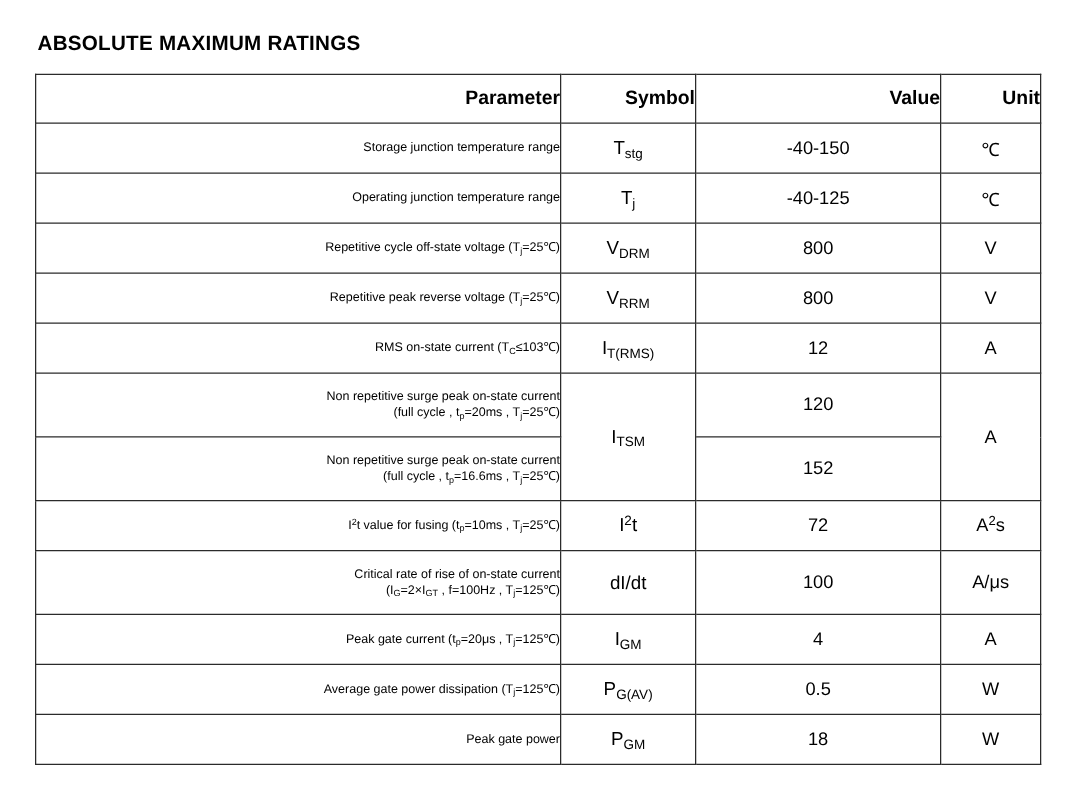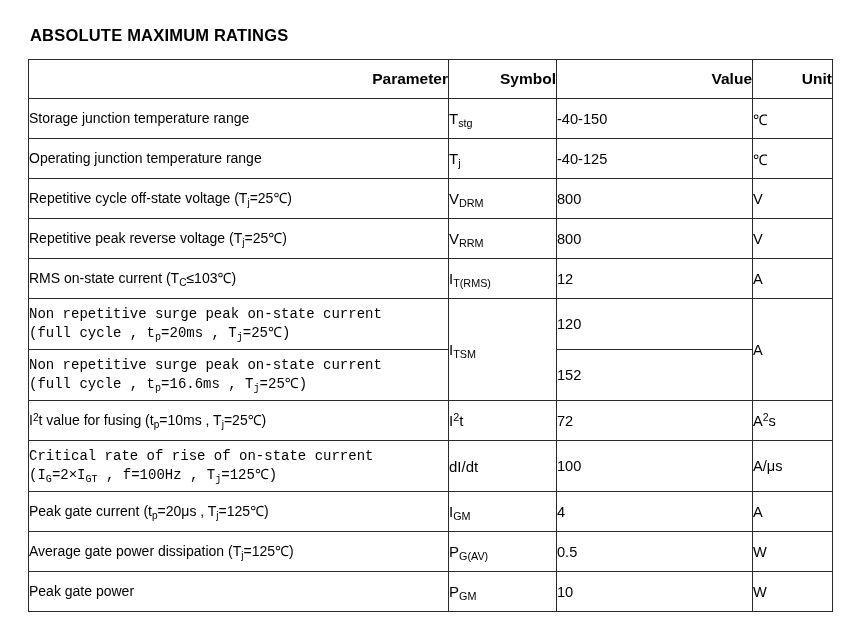"Storage junction temperature range" td.param { font-size: 14px -> 10px; text-align: left -> right }
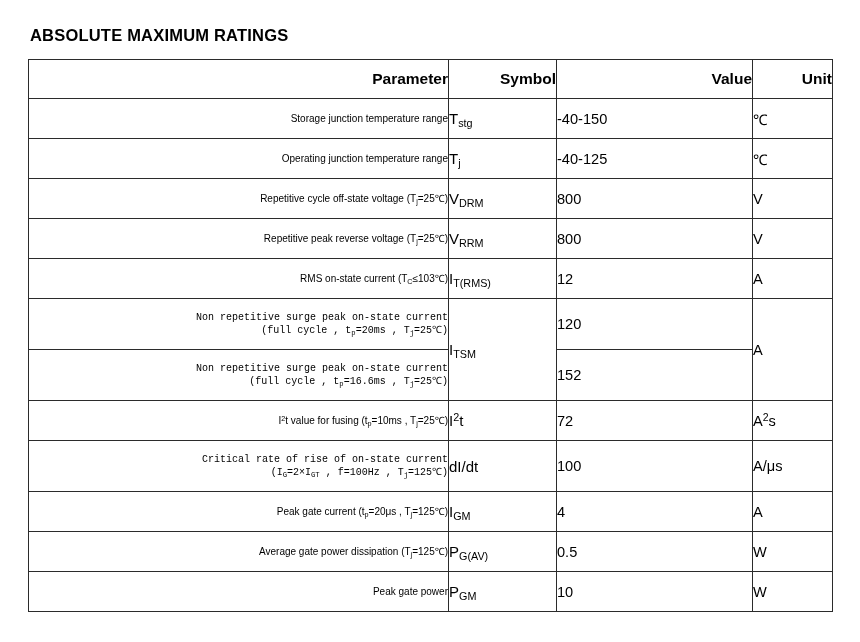"Tstg" td.sym, td.val, td.unit { text-align: left -> center }
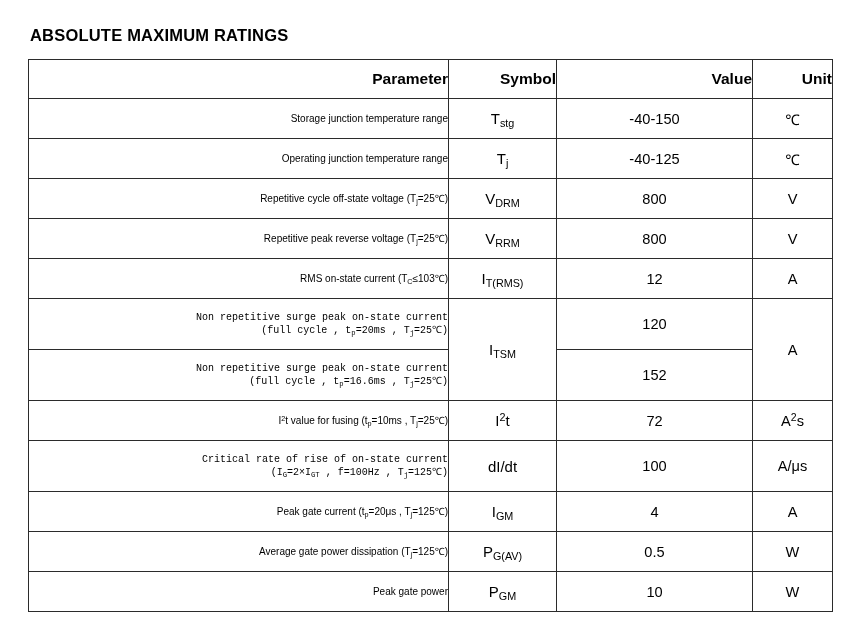"Non repetitive surge peak on-state" .row-2line td.param { font-family: Liberation Mono, monospace -> none }
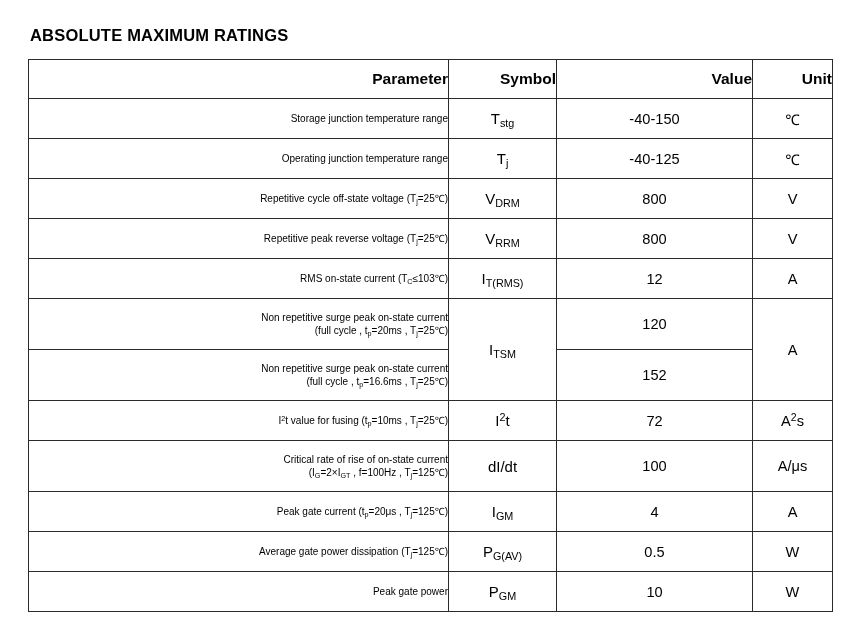"10" td.val { text: 10 -> 18 }
